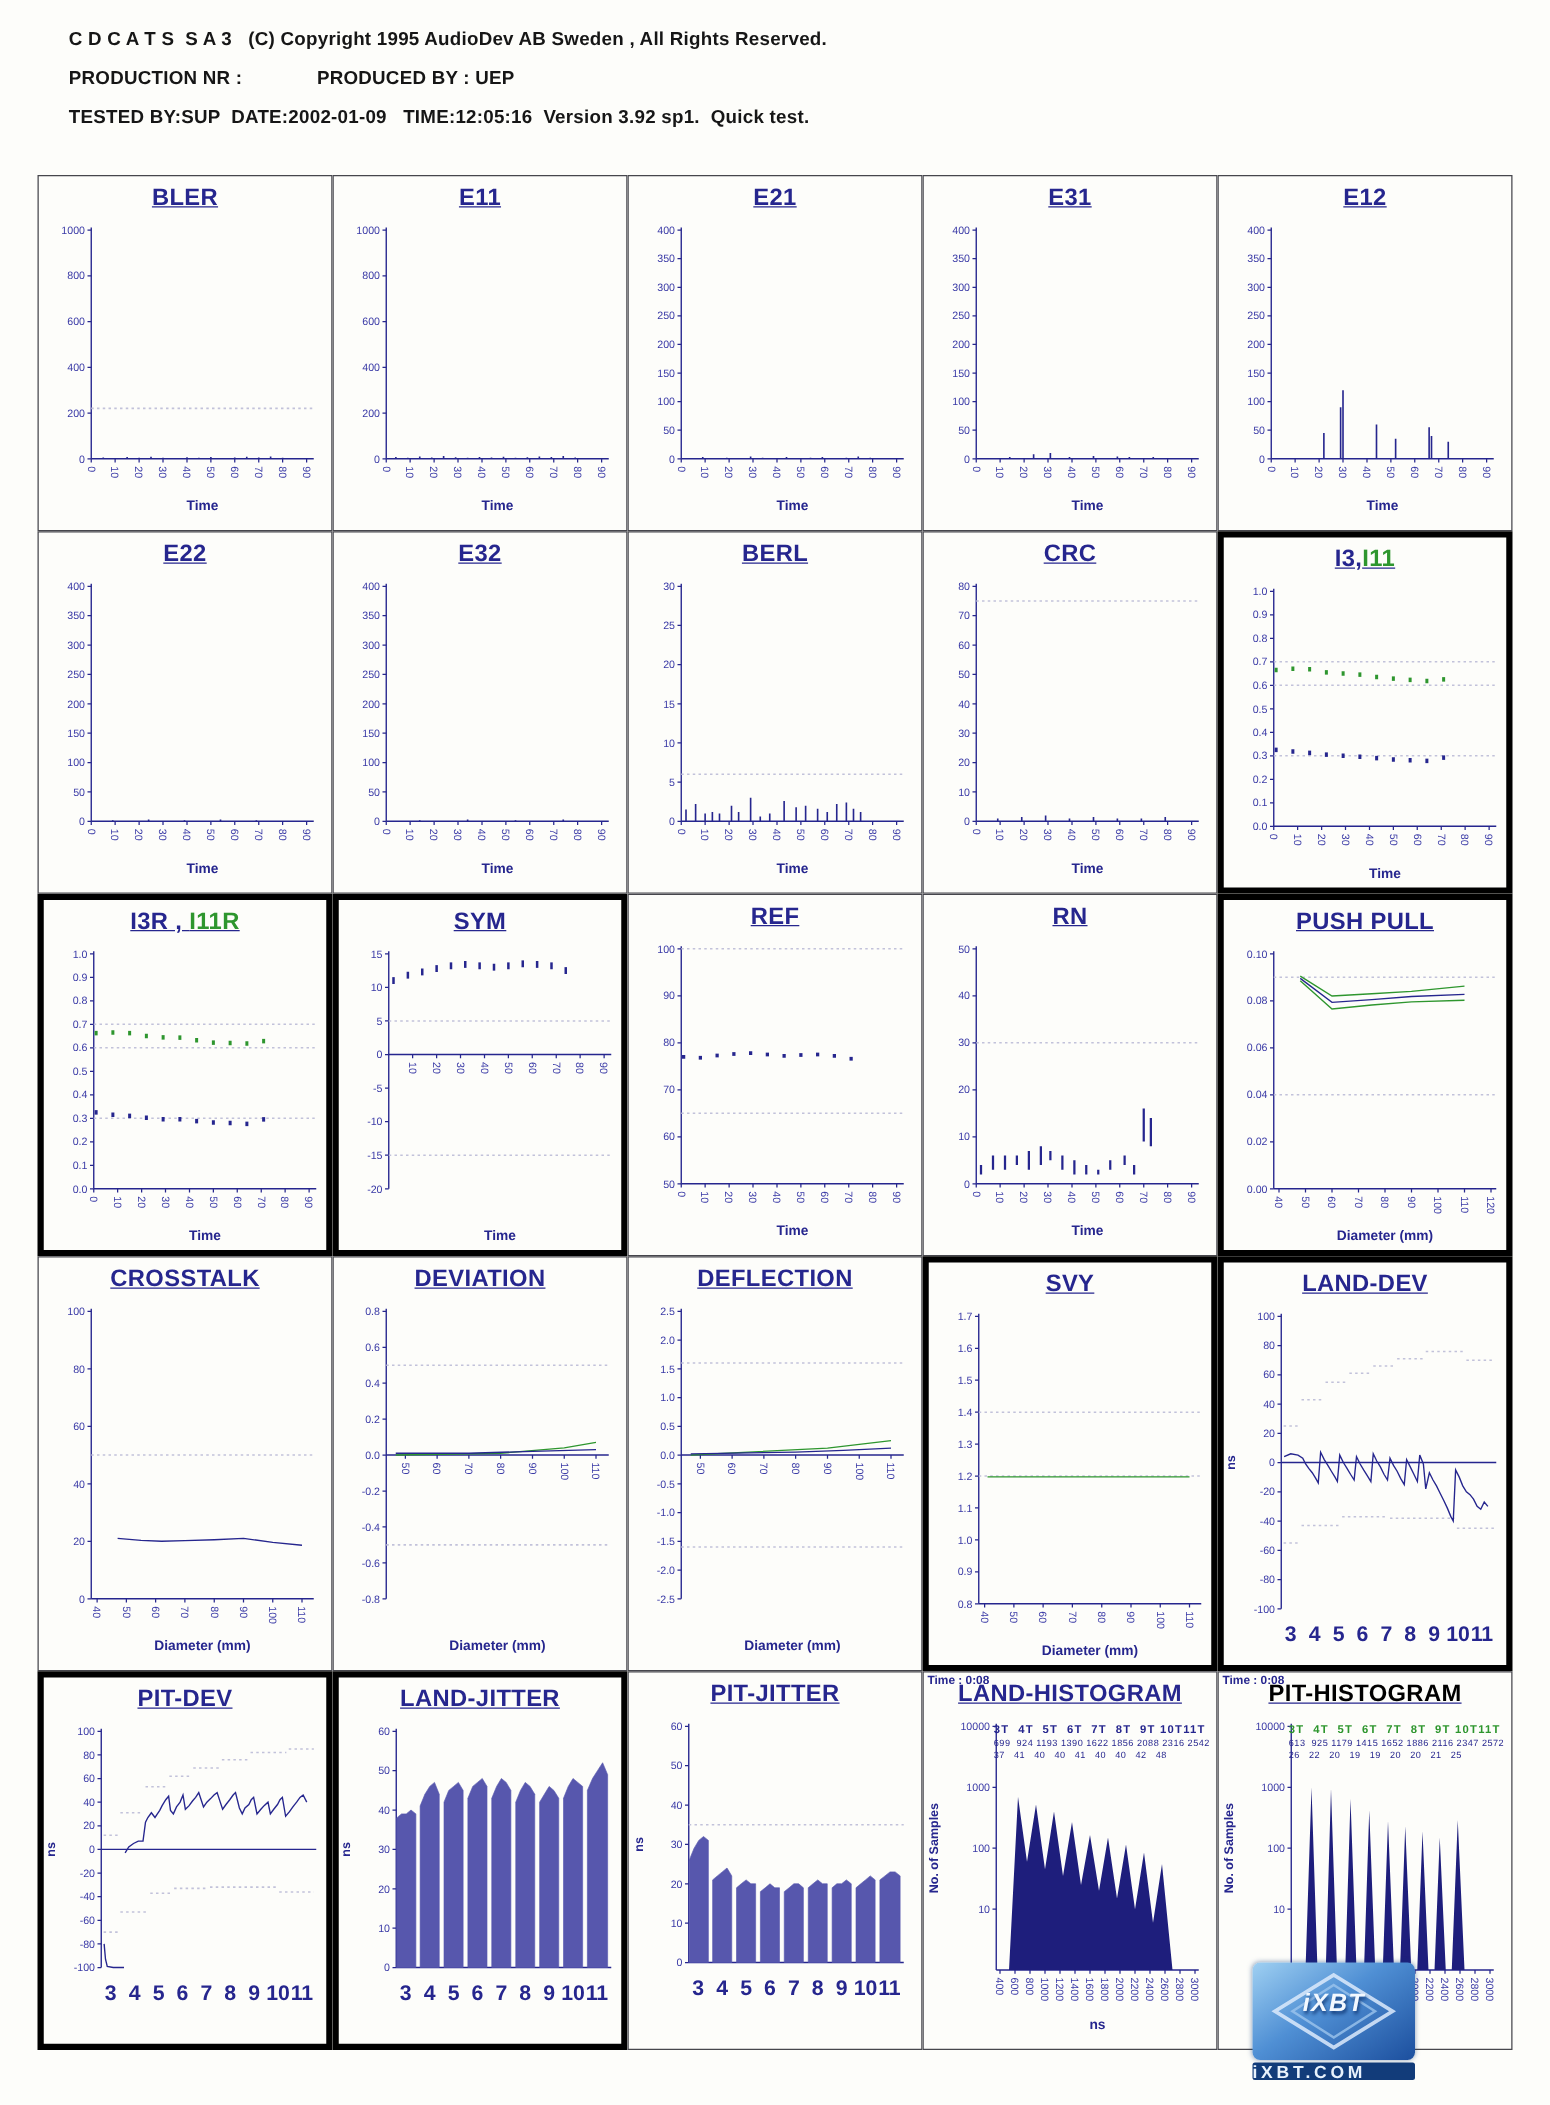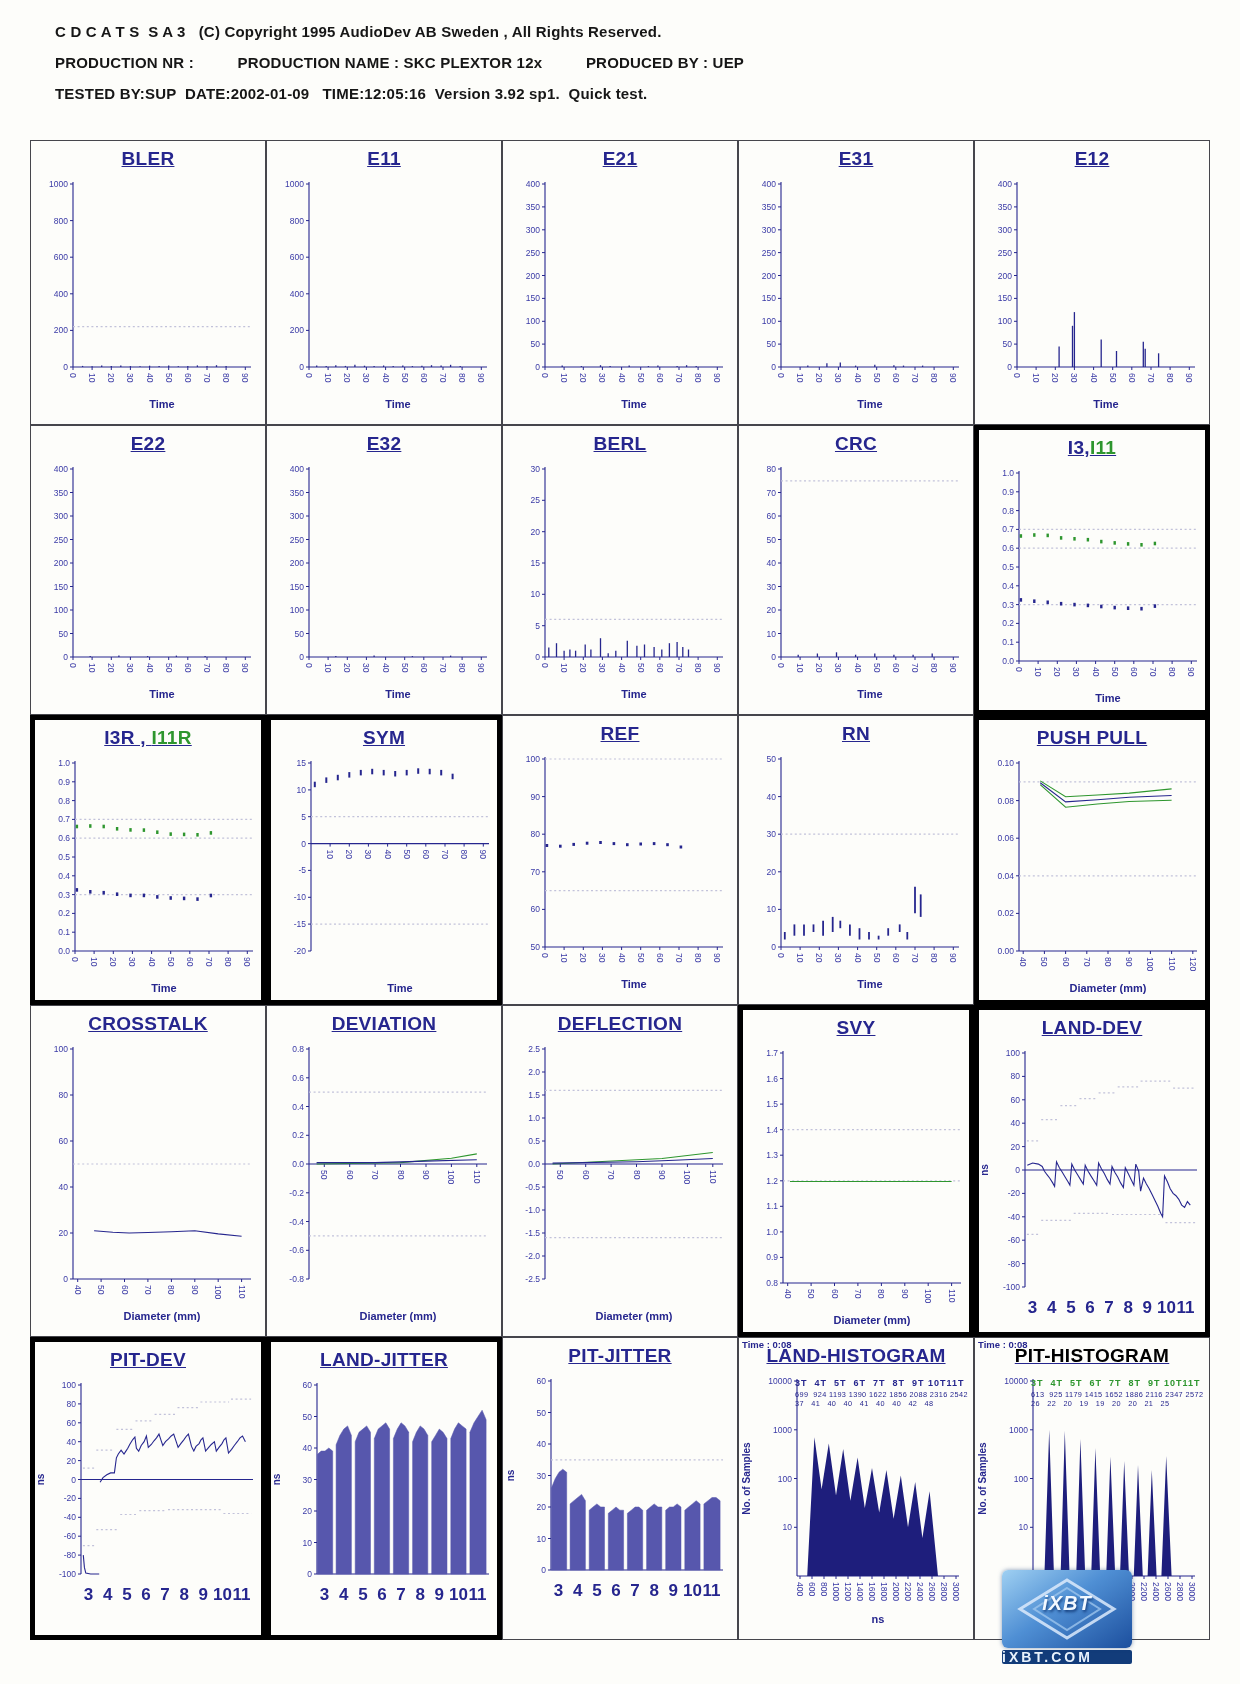"PRODUCTION NR :" .hline2 { gap: 0 -> 16px }
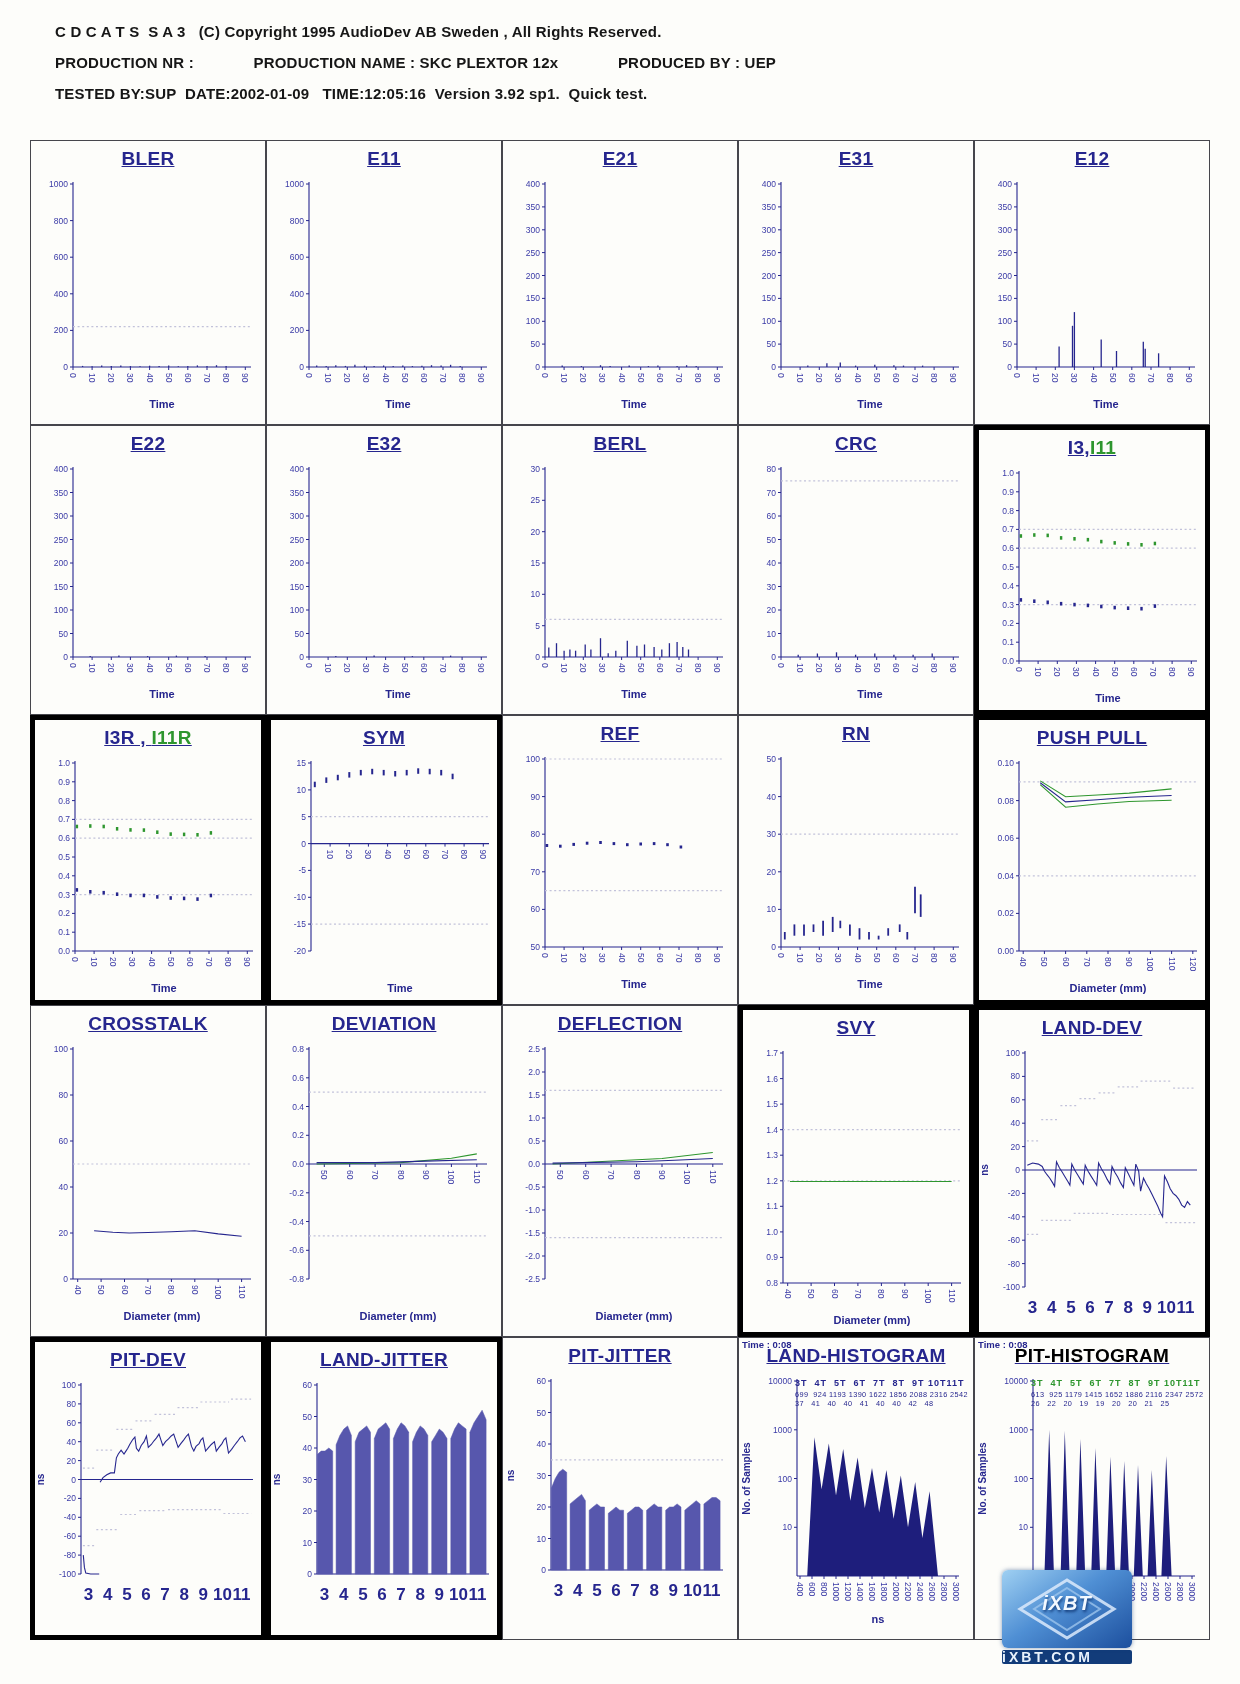"PRODUCTION NAME : SKC PLEXTOR" span { html: <span>PRODUCTION NAME : SKC PLEXTOR 12x </span> -> none }
